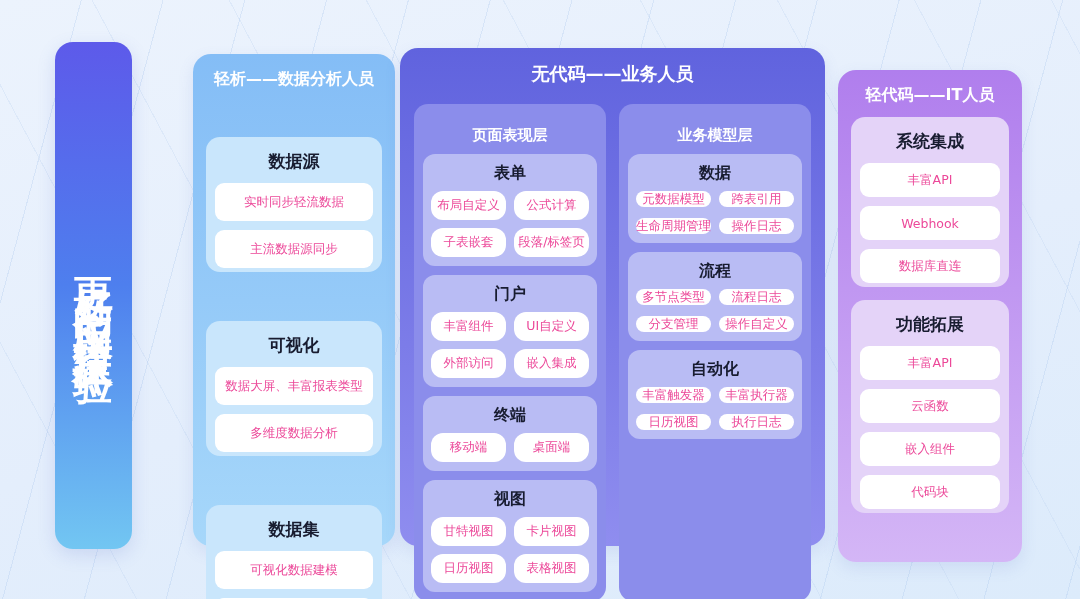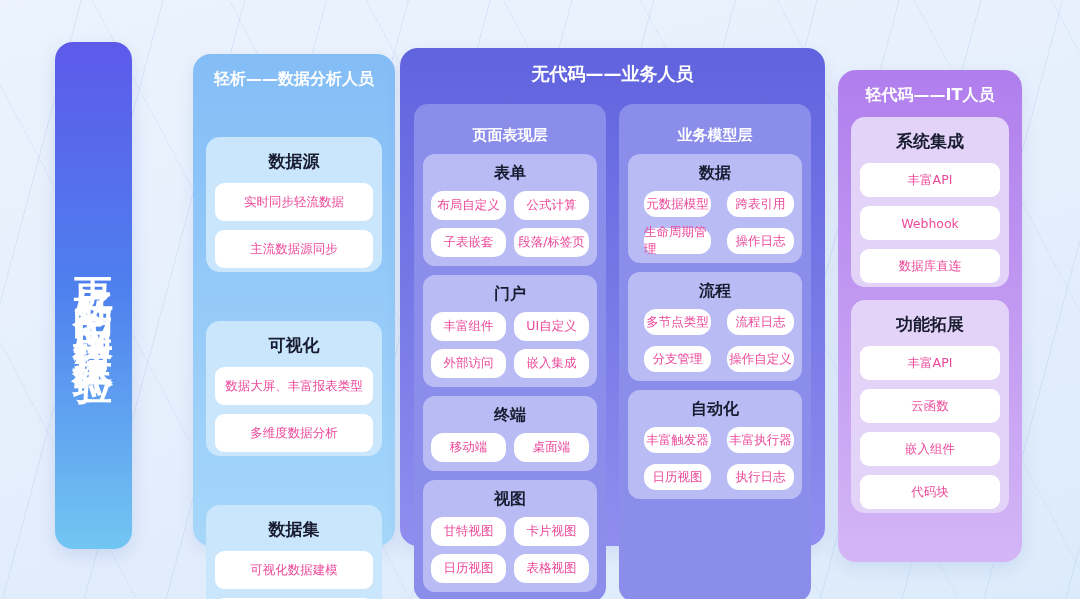"元数据模型" .panel-model .pill { height: 26px -> 16px; margin-left: 8px -> none }
